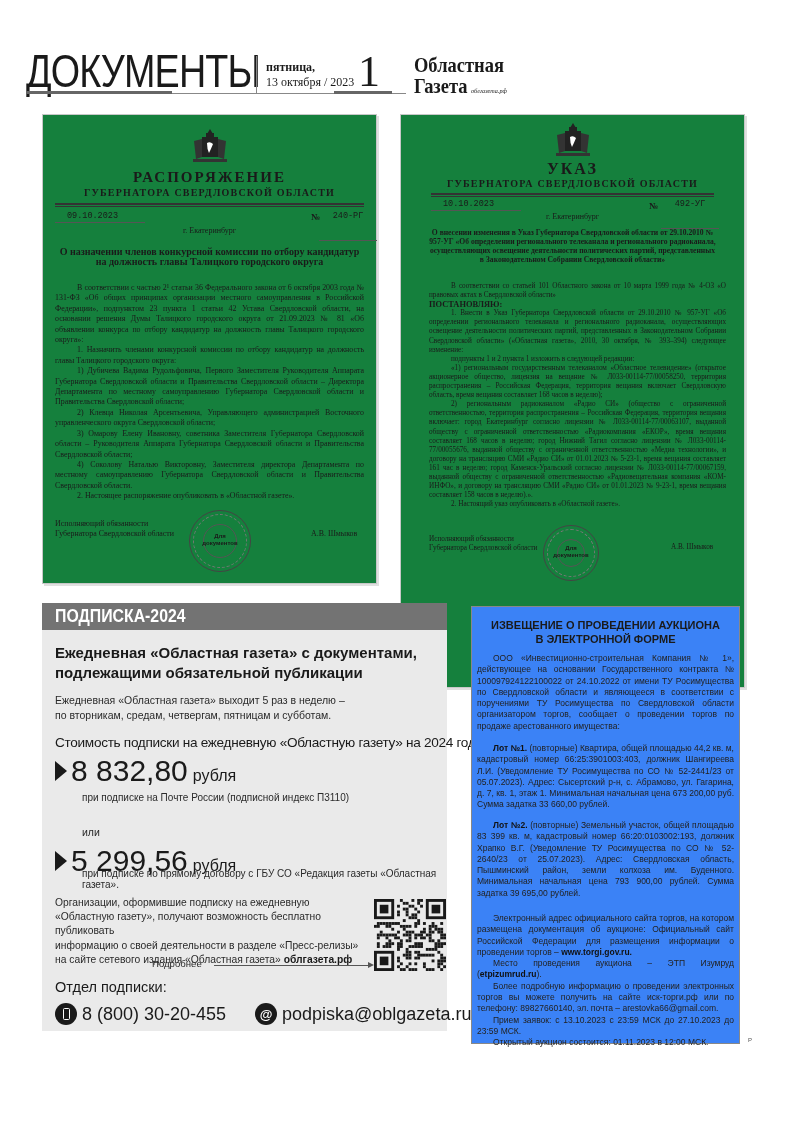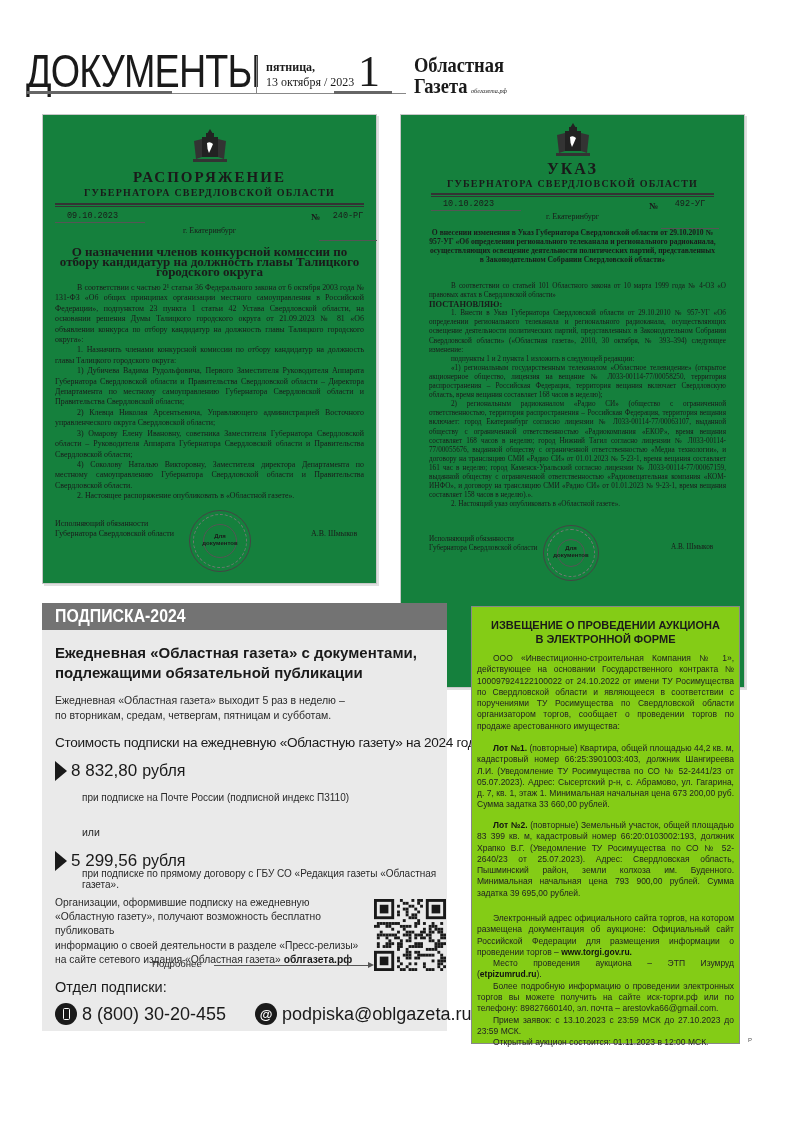"О назначении членов конкурсной комиссии" .doc-heading { font-size: 13px -> 10px }
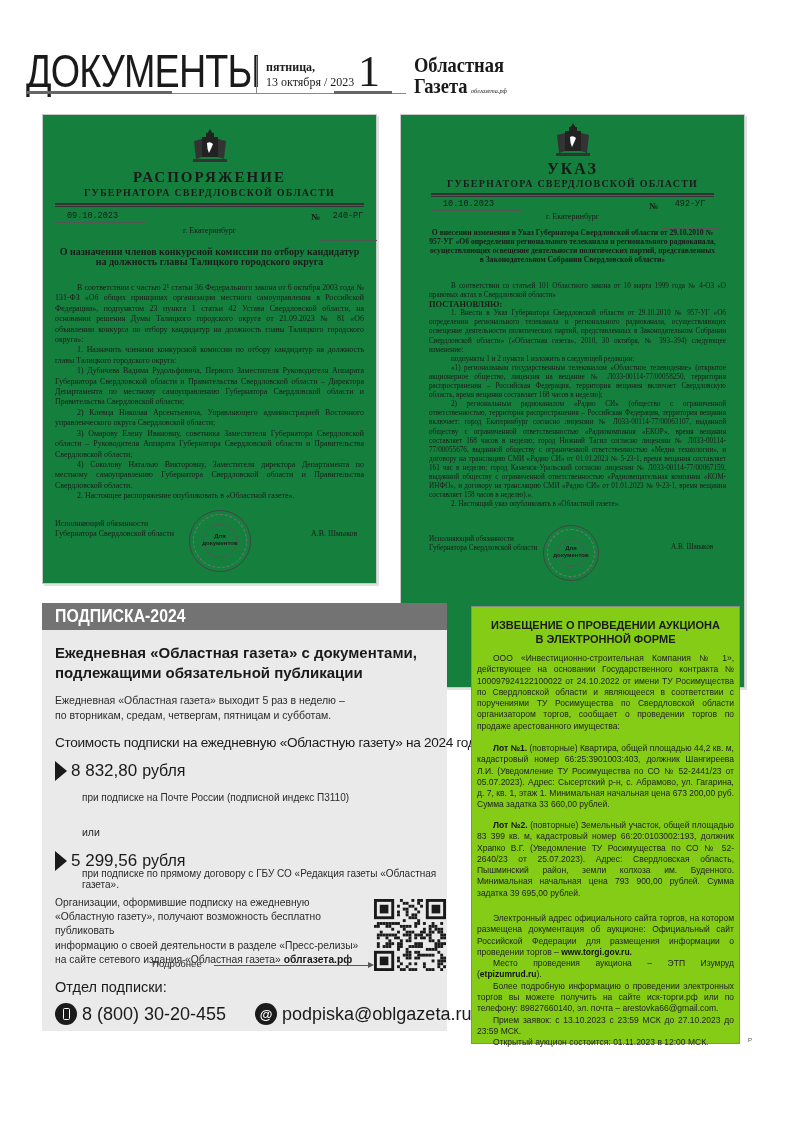"ИЗВЕЩЕНИЕ О ПРОВЕДЕНИИ АУКЦИОНА" .auction { background: #84cc16 -> #3b82f6 }
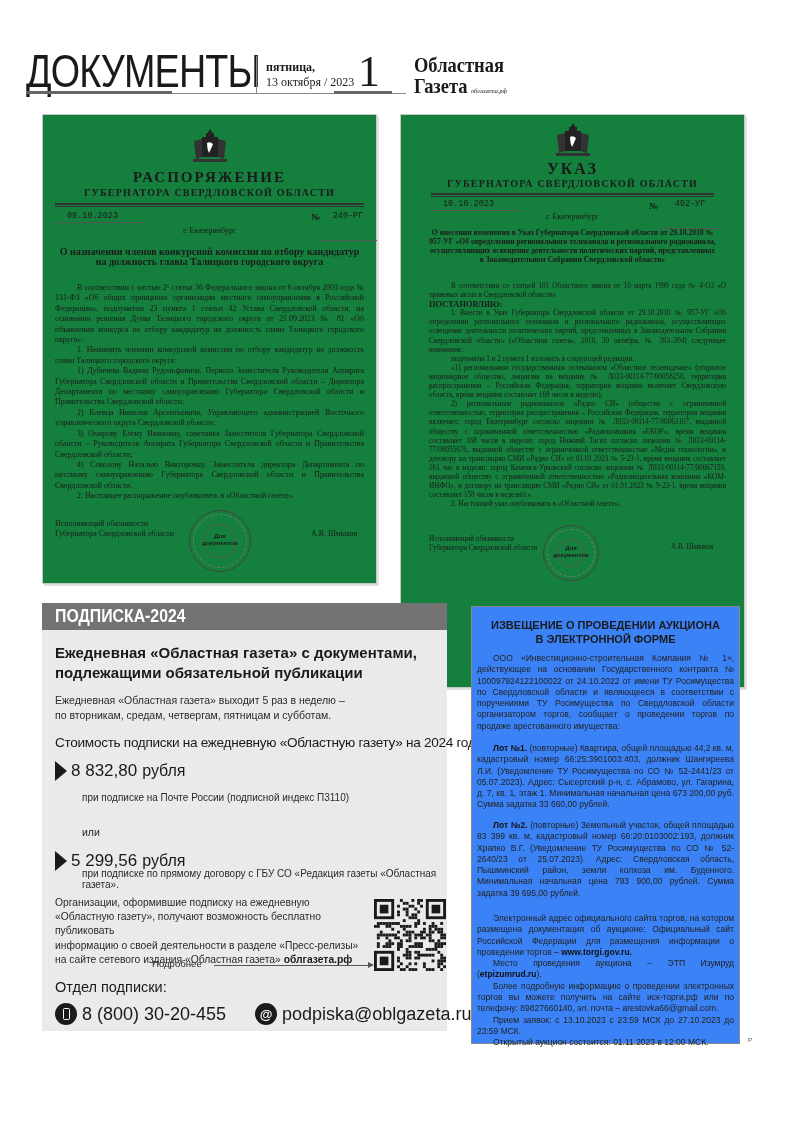"8 832,80" .price-value { font-size: 17px -> 30px }
